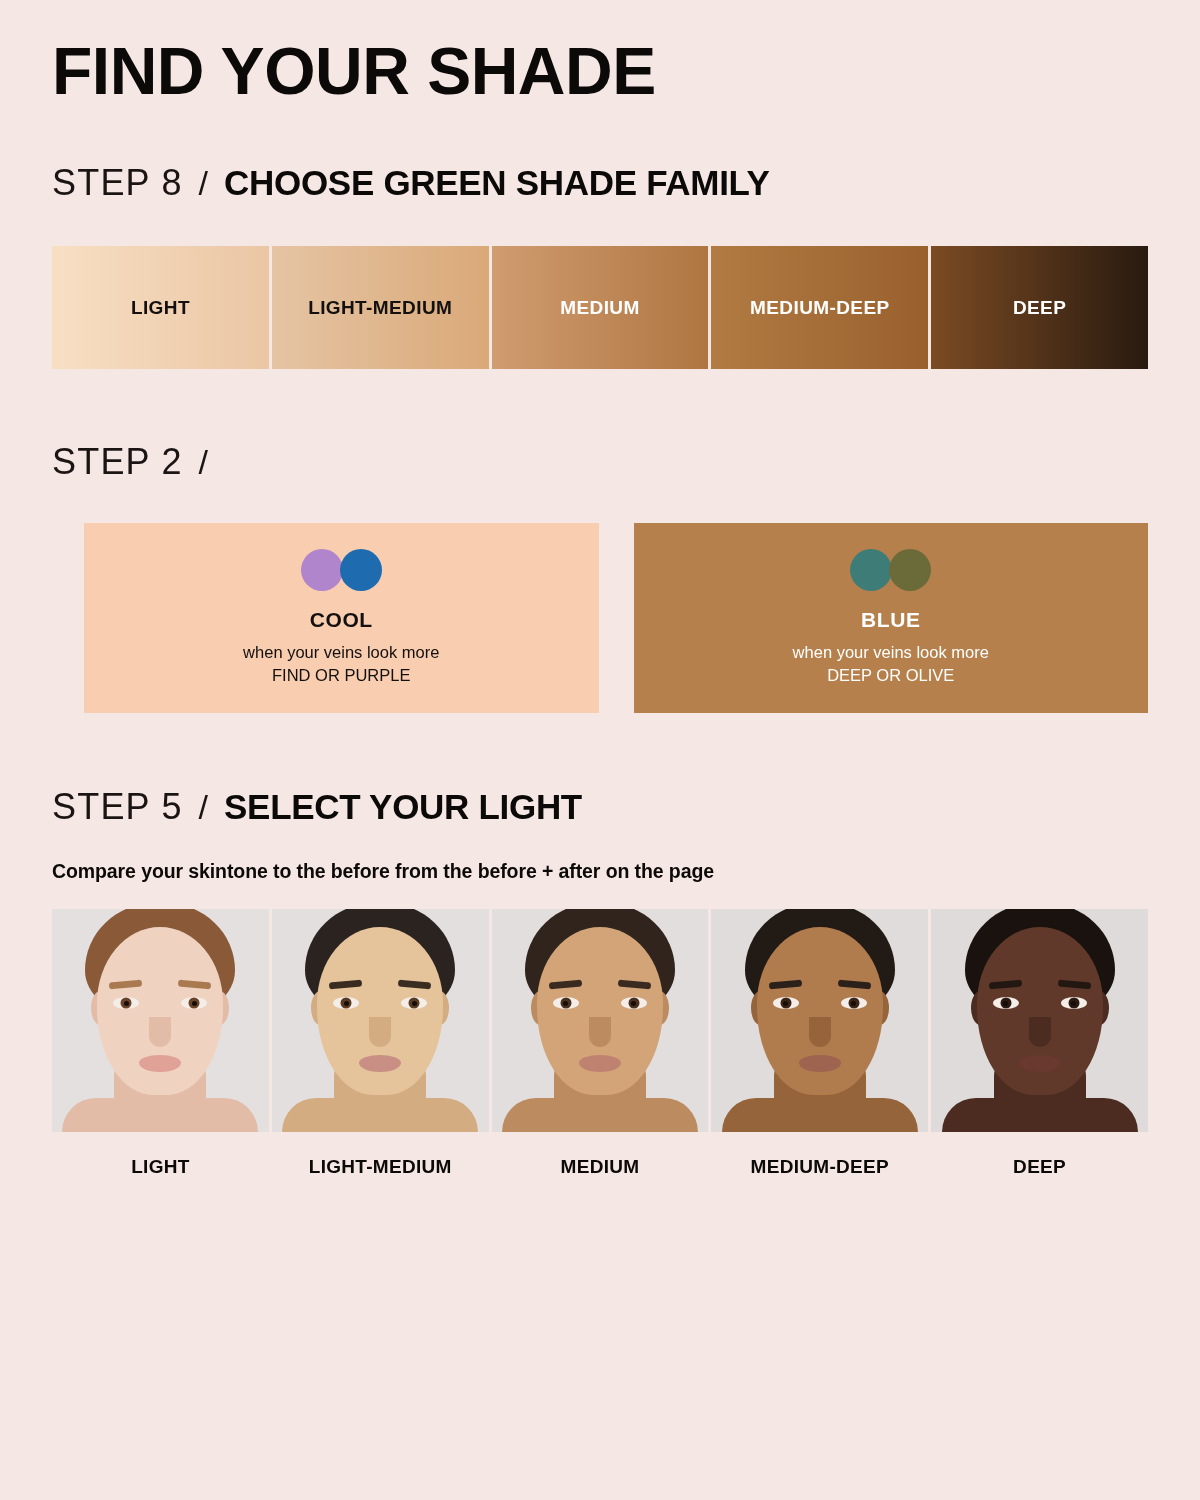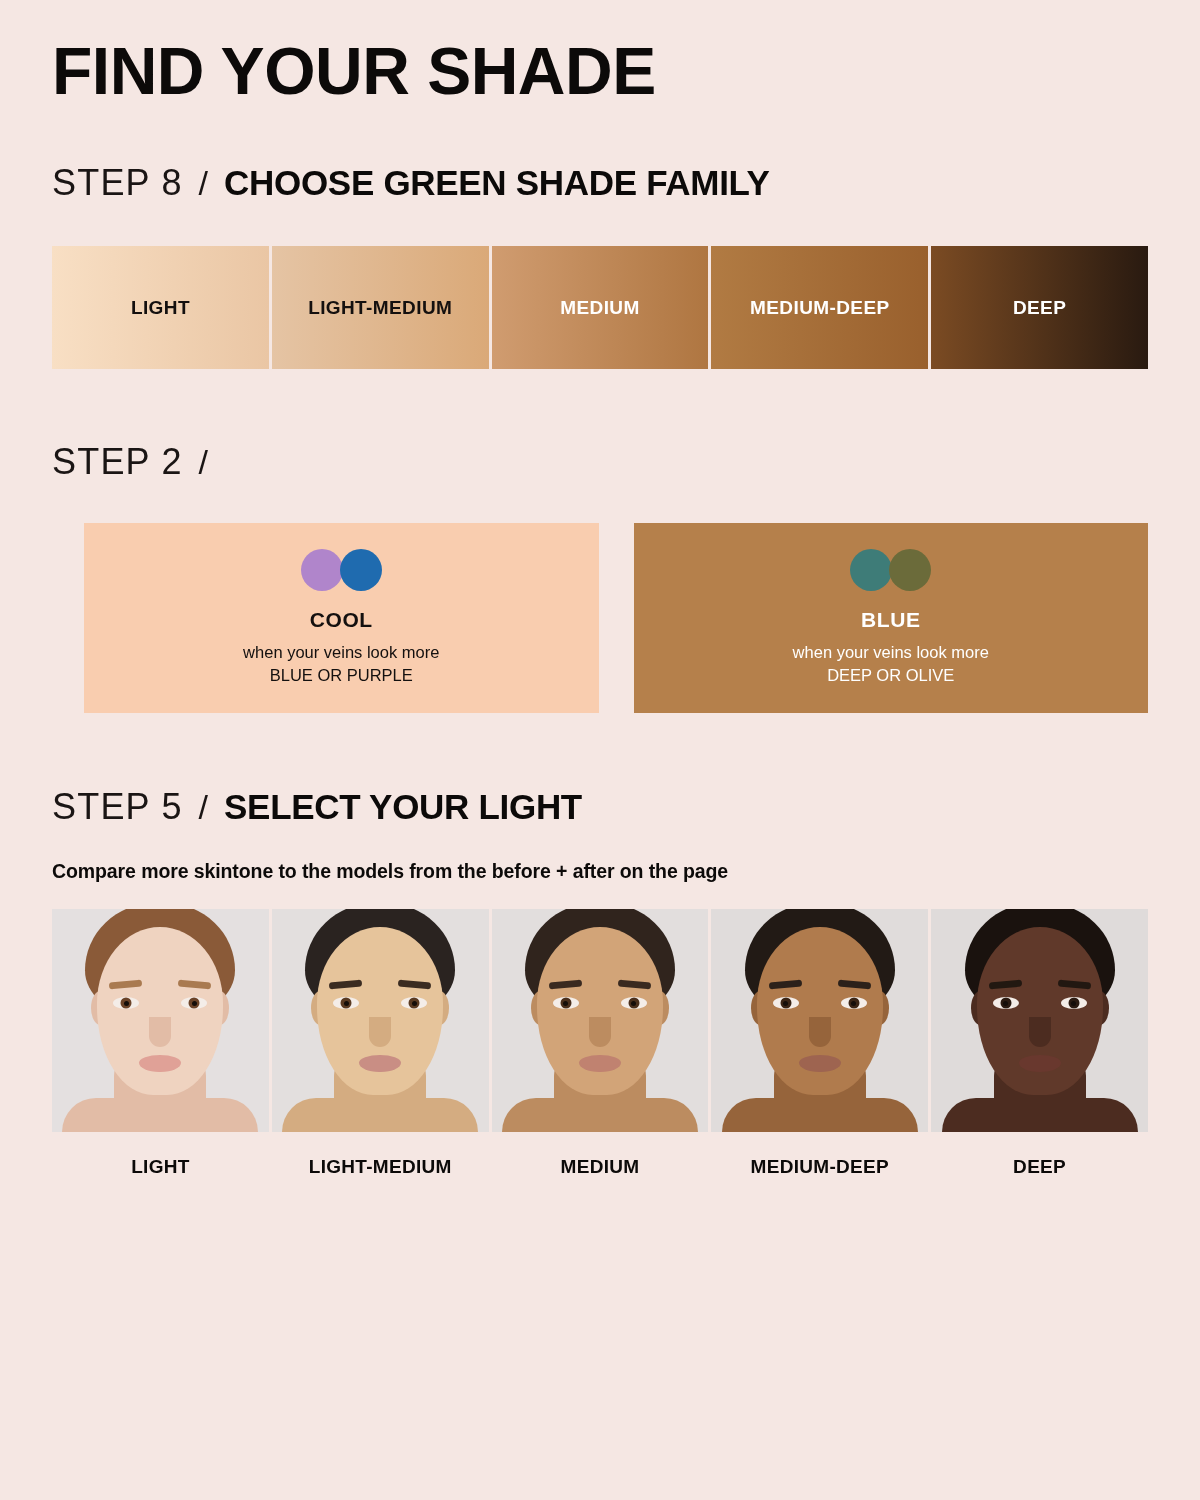"BLUE OR PURPLE" div { text: BLUE -> FIND }
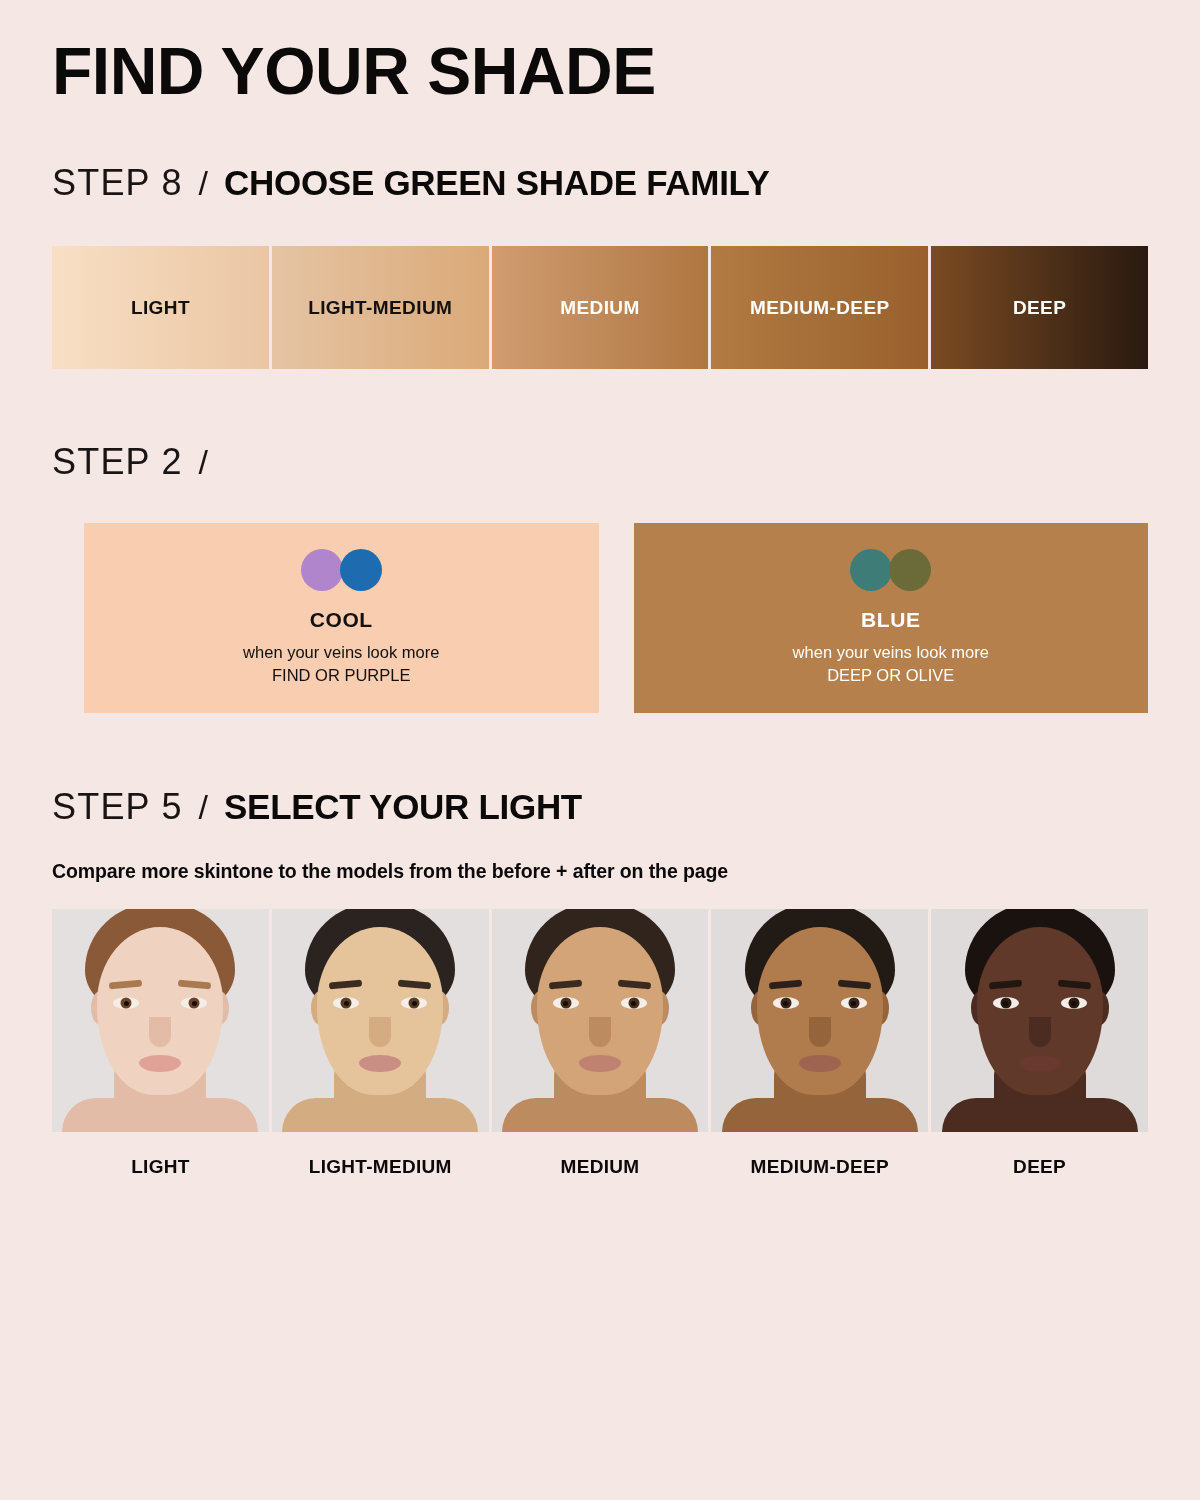"Compare more skintone to the" div.step3-sub { text: more skintone to the models -> your skintone to the before }
